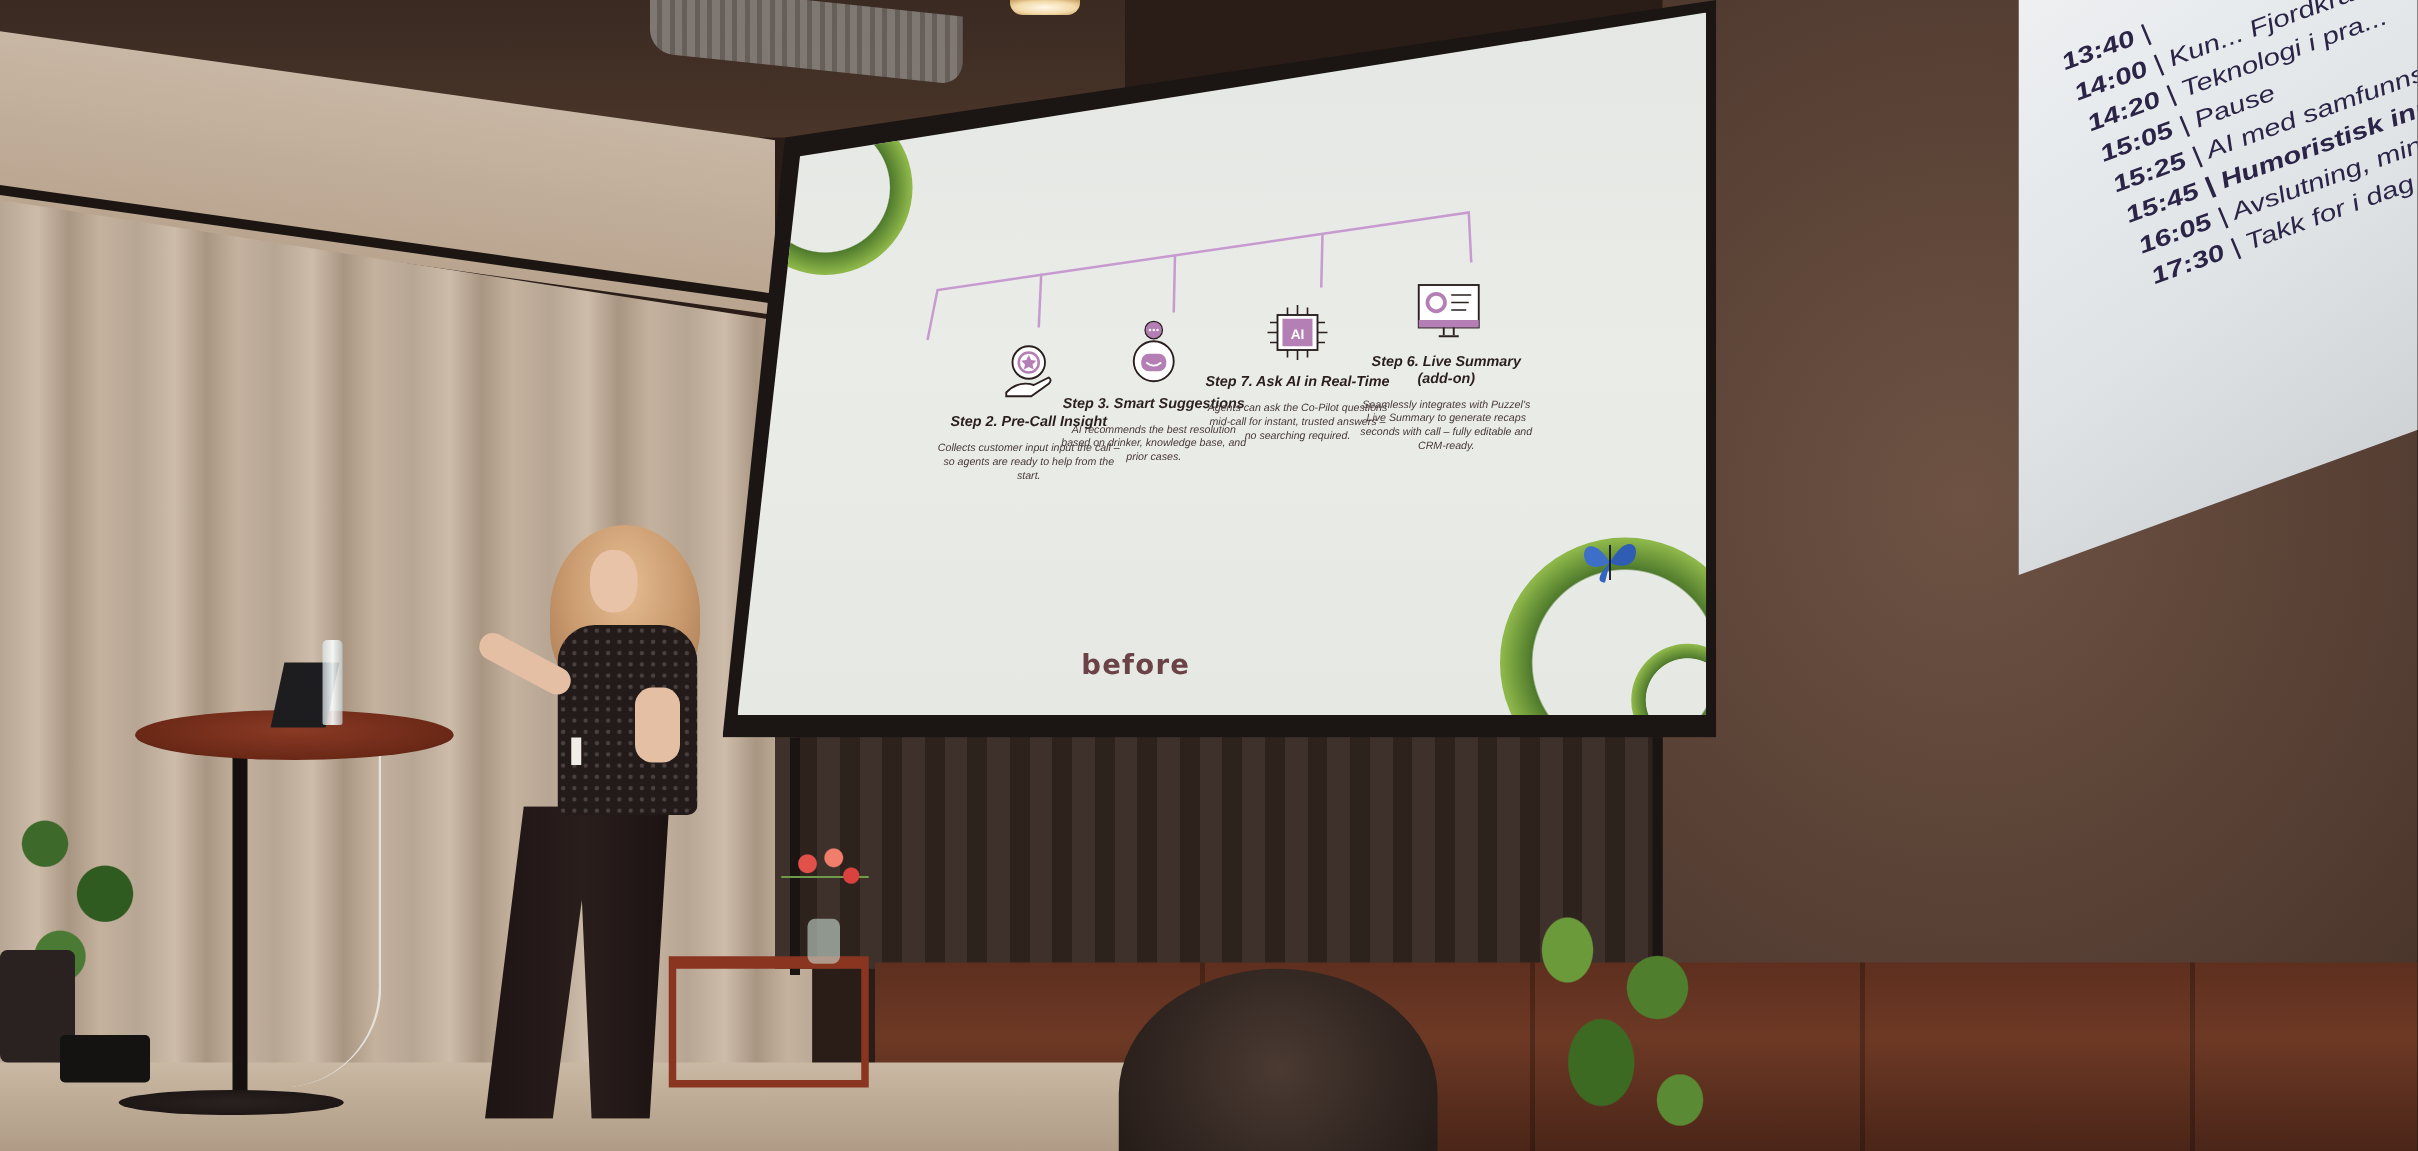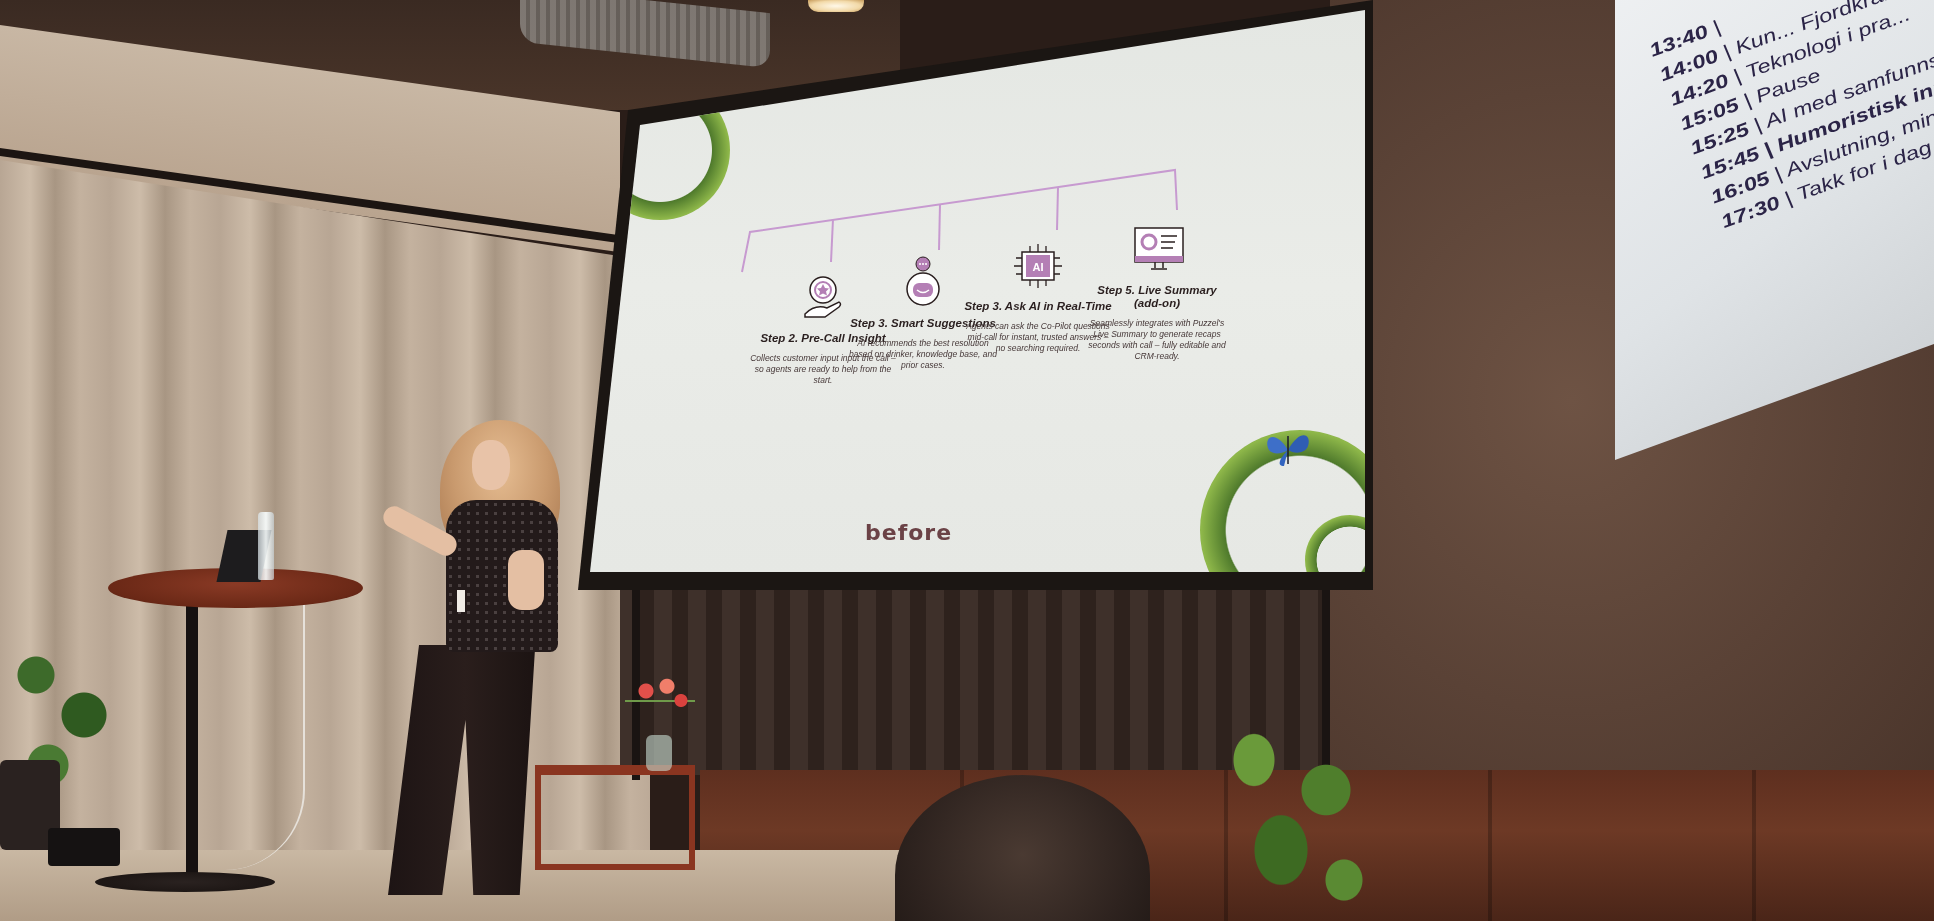"Step 5. Live Summary (add-on)" div.step-title { text: 5 -> 6 }
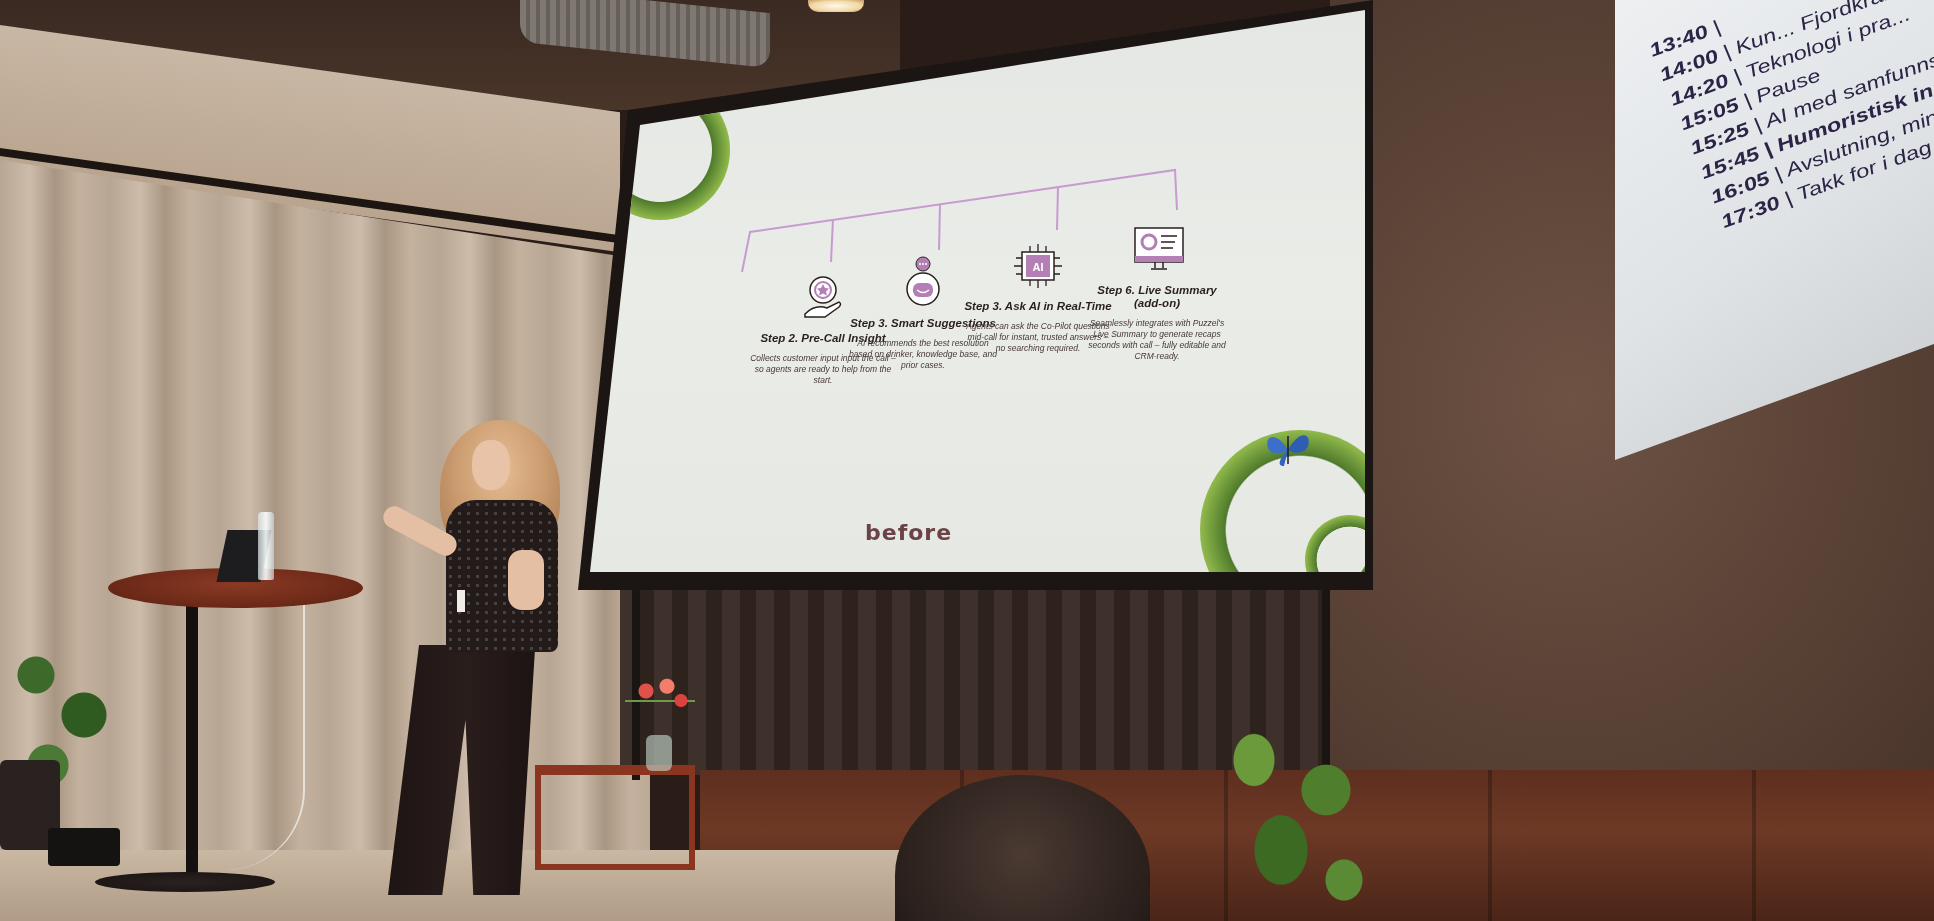"Step 3. Ask AI in" div.step-title { text: 3 -> 7 }
